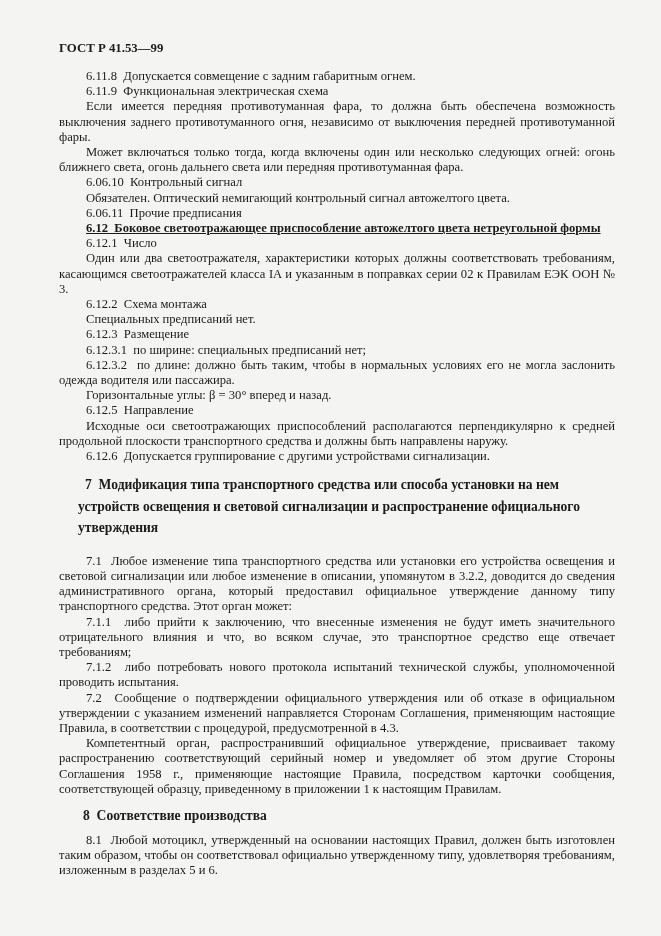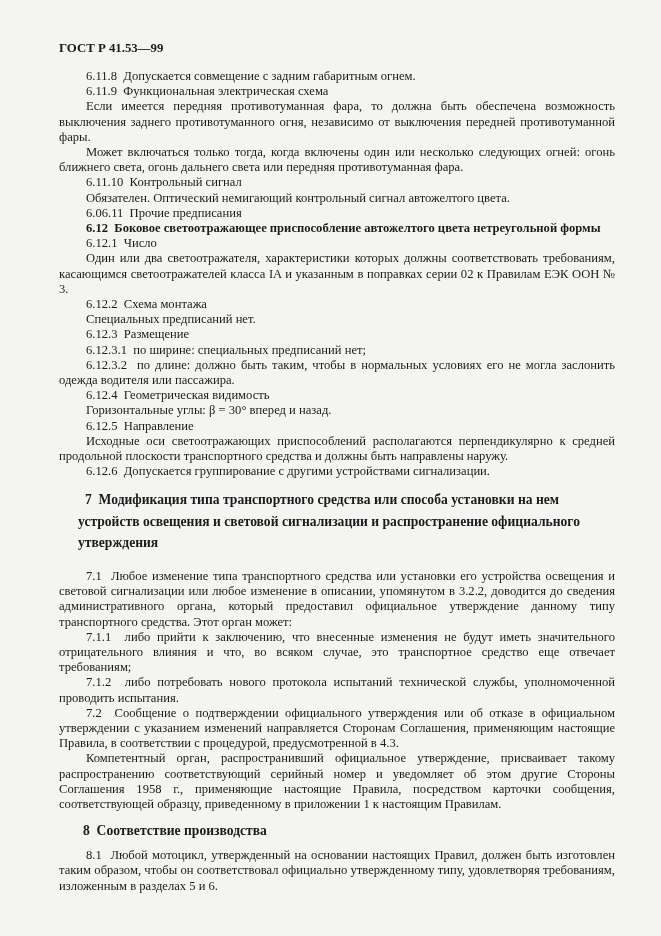"6.11.10 Контрольный сигнал" p.t { text: 6.11.10 -> 6.06.10 }
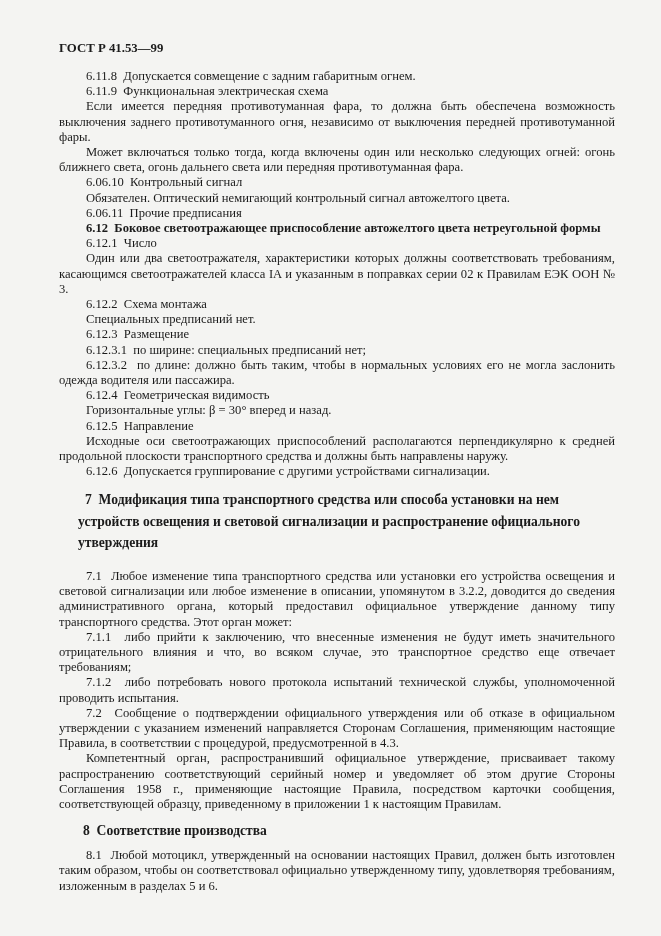"6.12 Боковое светоотражающее" p.b { text-decoration: none -> underline }
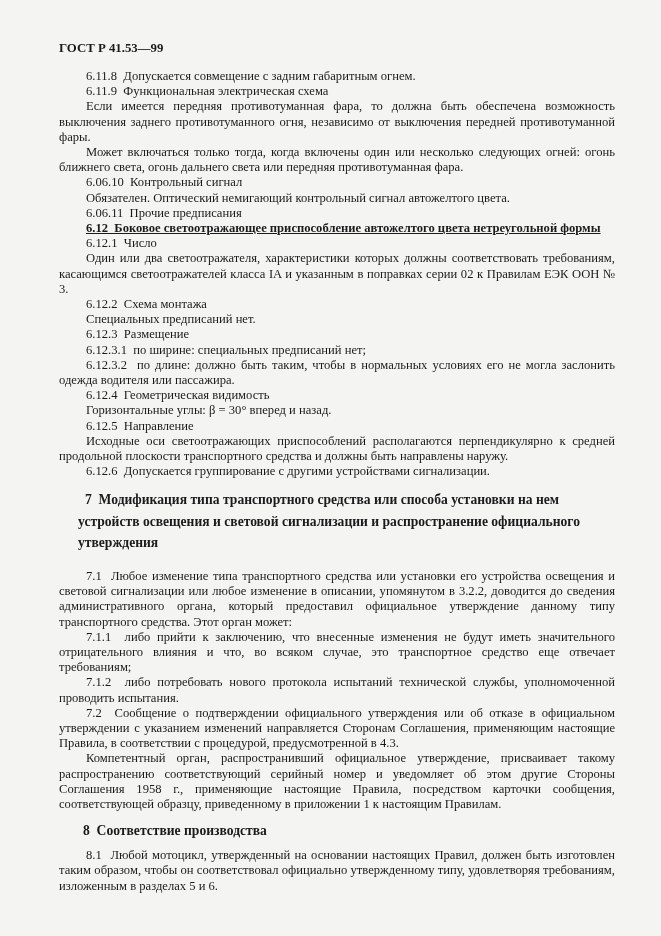"6.12.4 Геометрическая видимость" p.t { html: <p>6.12.4 Геометрическая видимость</p> -> none }
